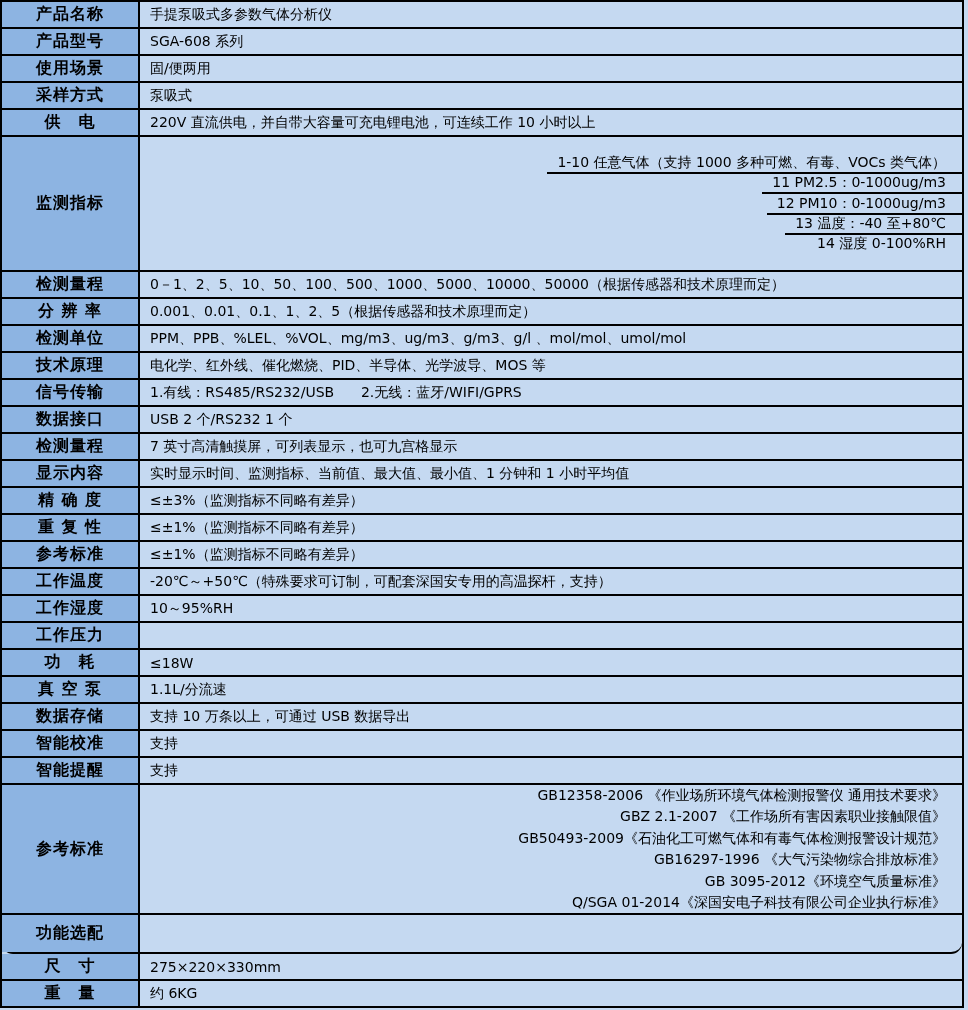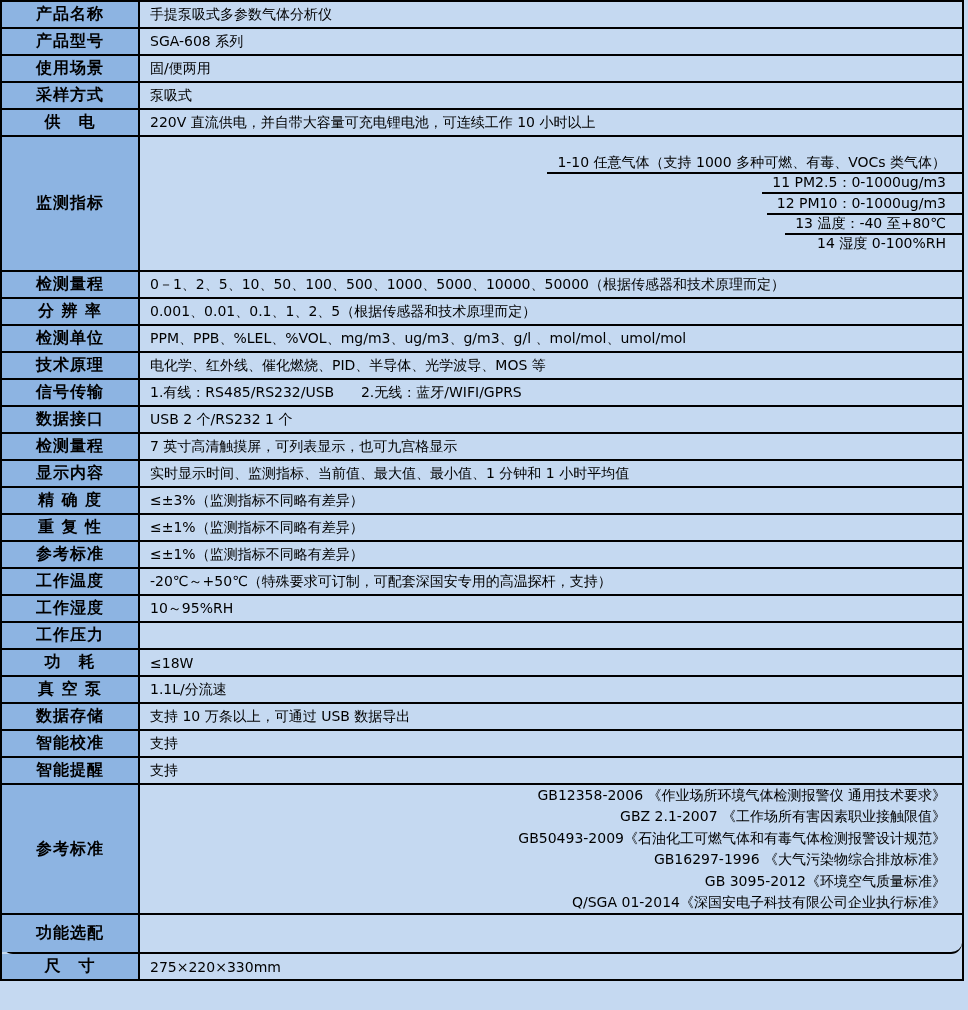"重 量" div.row { html: none -> <div> <div>重 量</div> <div>约 6KG</div> </div> }
